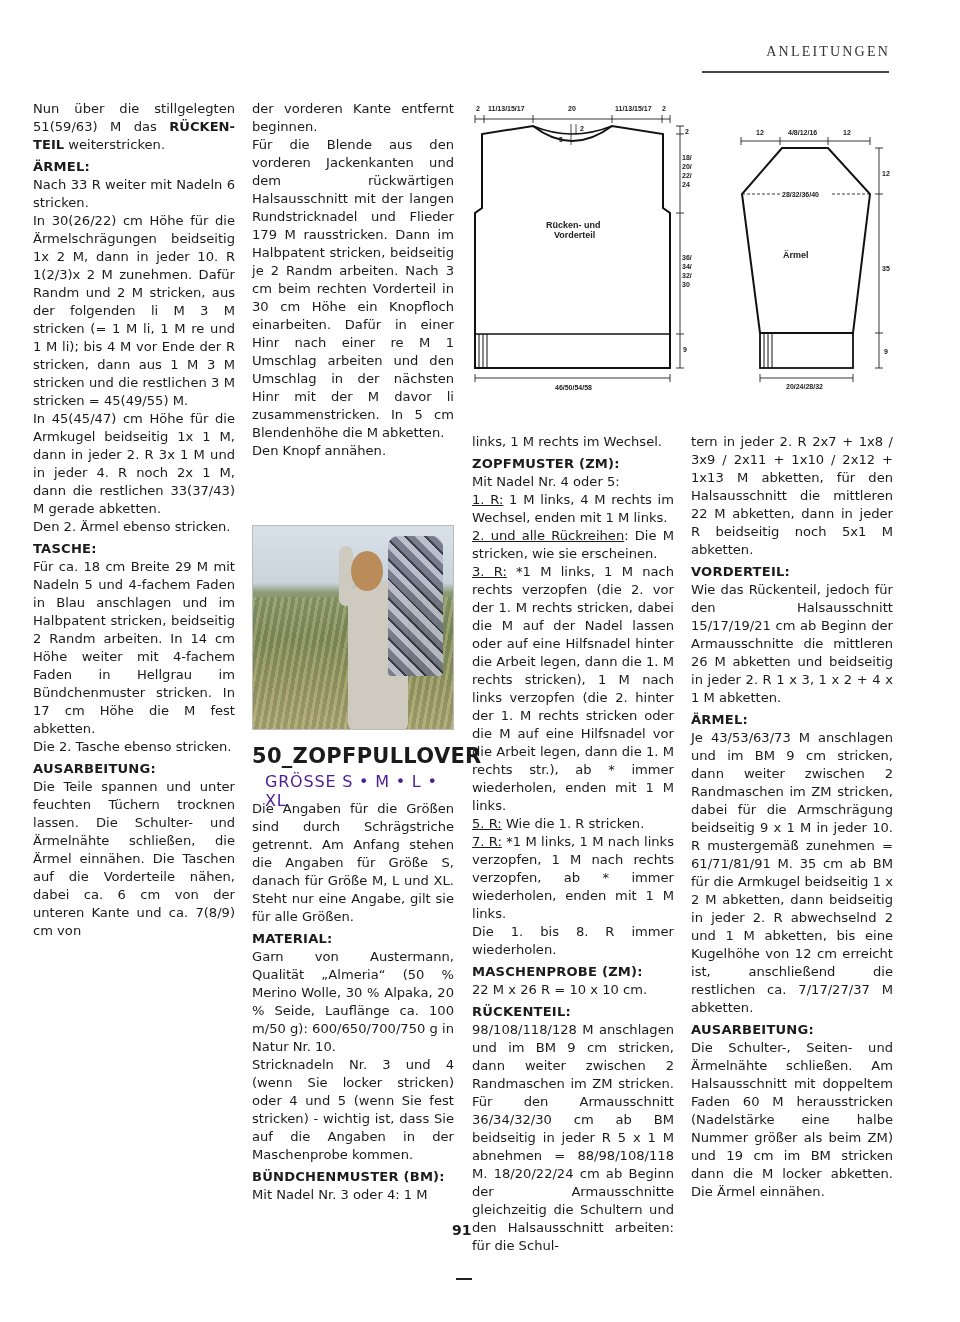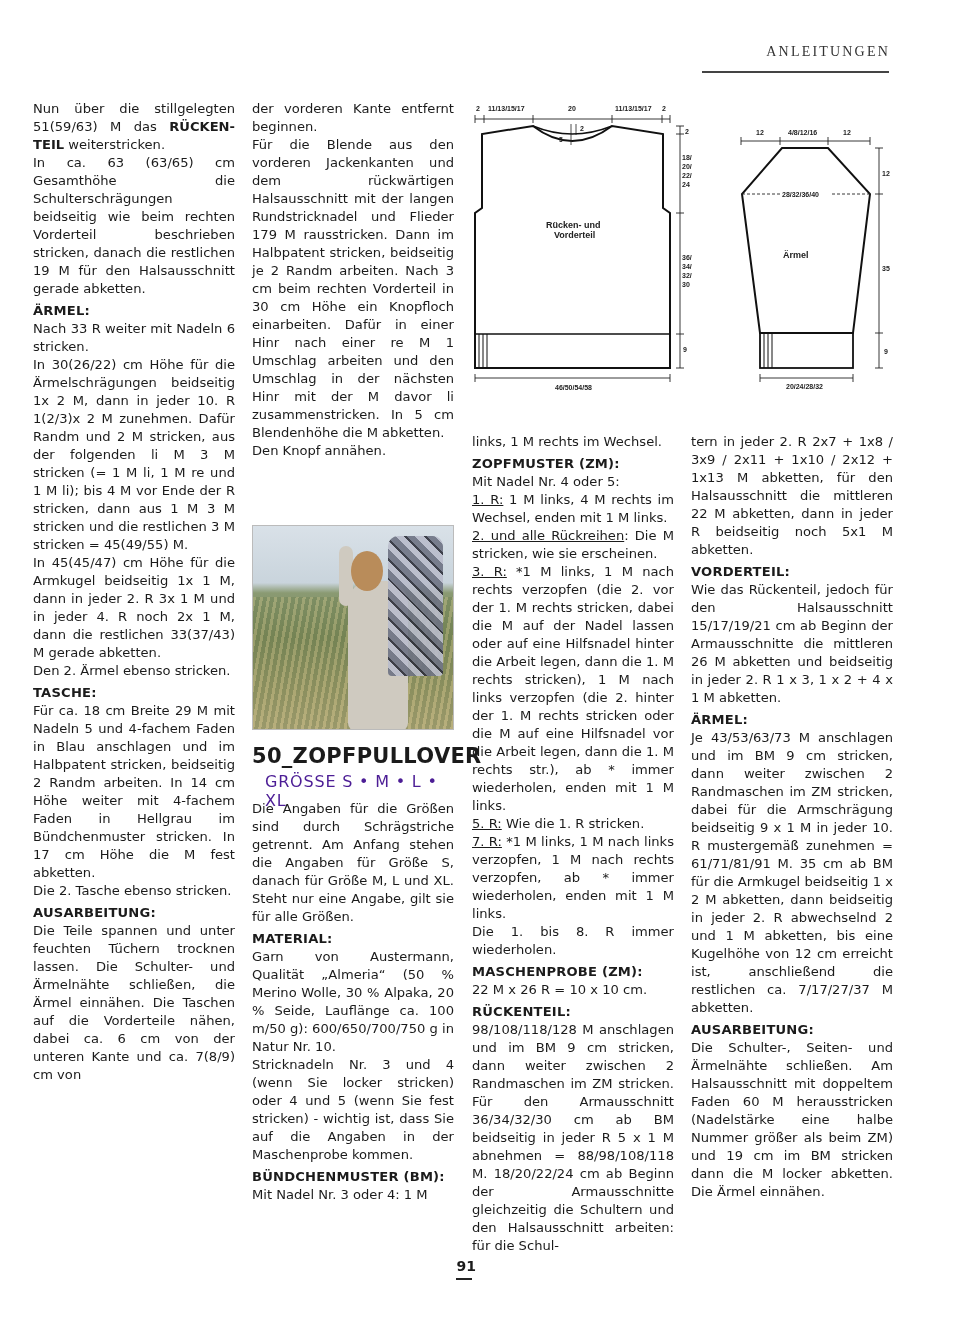"In ca. 63 (63/65) cm" p { html: <p>In ca. 63 (63/65) cm Gesamthöhe die Schulterschrägungen beidseitig wie beim rechten Vorderteil beschrieben stricken, danach die restlichen 19 M für den Halsausschnitt gerade abketten.</p> -> none }
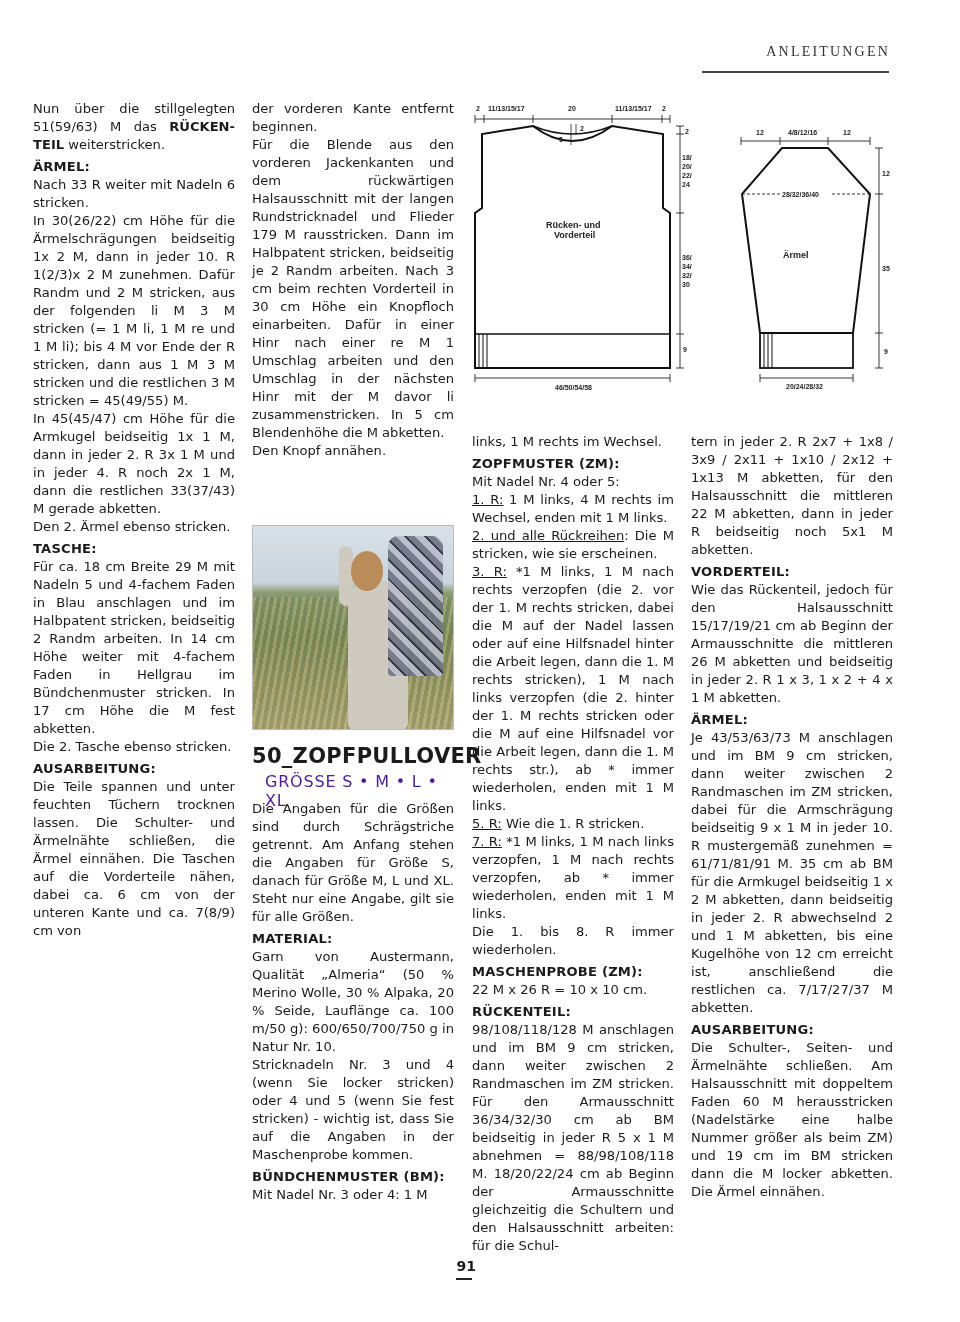"91" .page-number { text-align: right -> left; top: 1258px -> 1222px }
